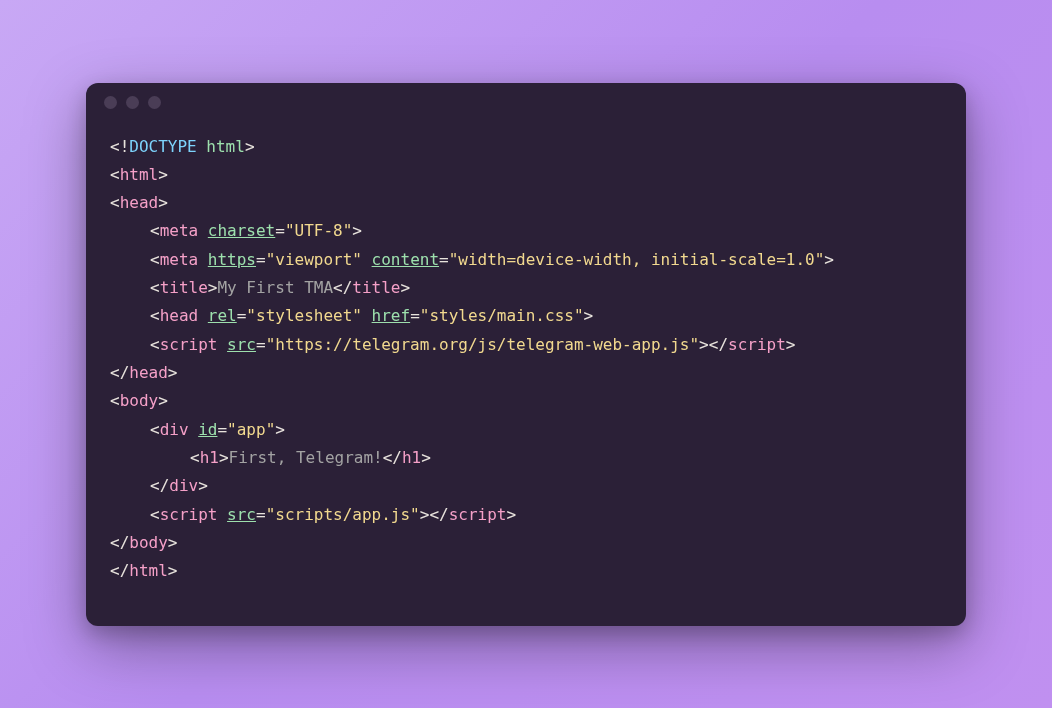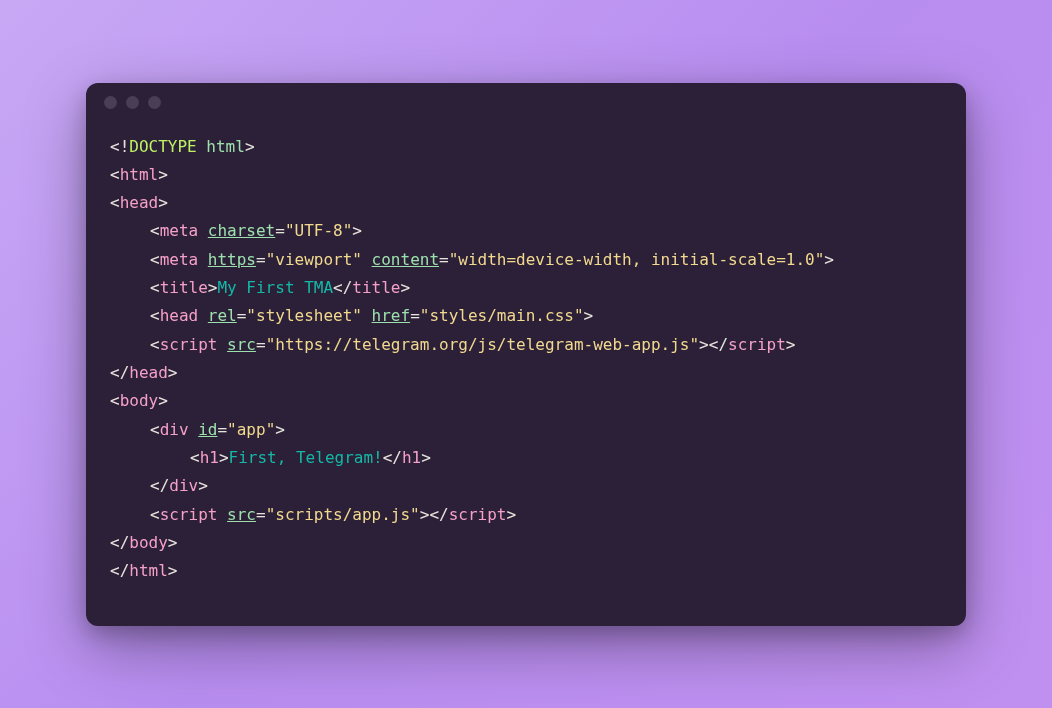"DOCTYPE" .dt { color: #bef264 -> #7dd3fc }
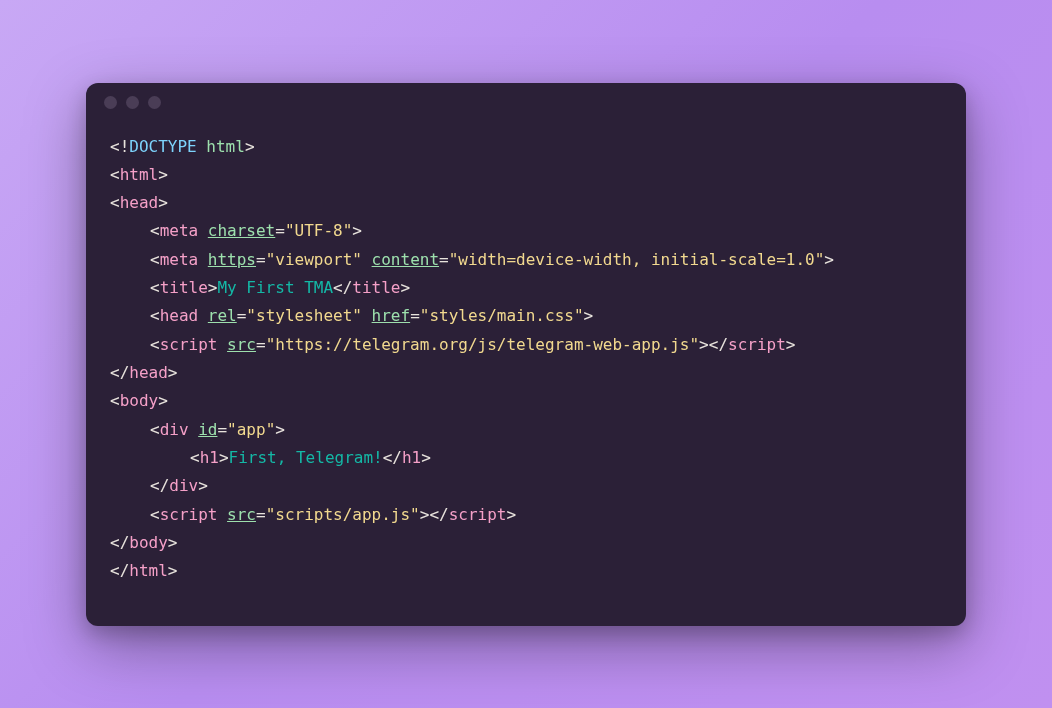"My First TMA" .tx { color: #14b8a6 -> #a3a3a3 }
